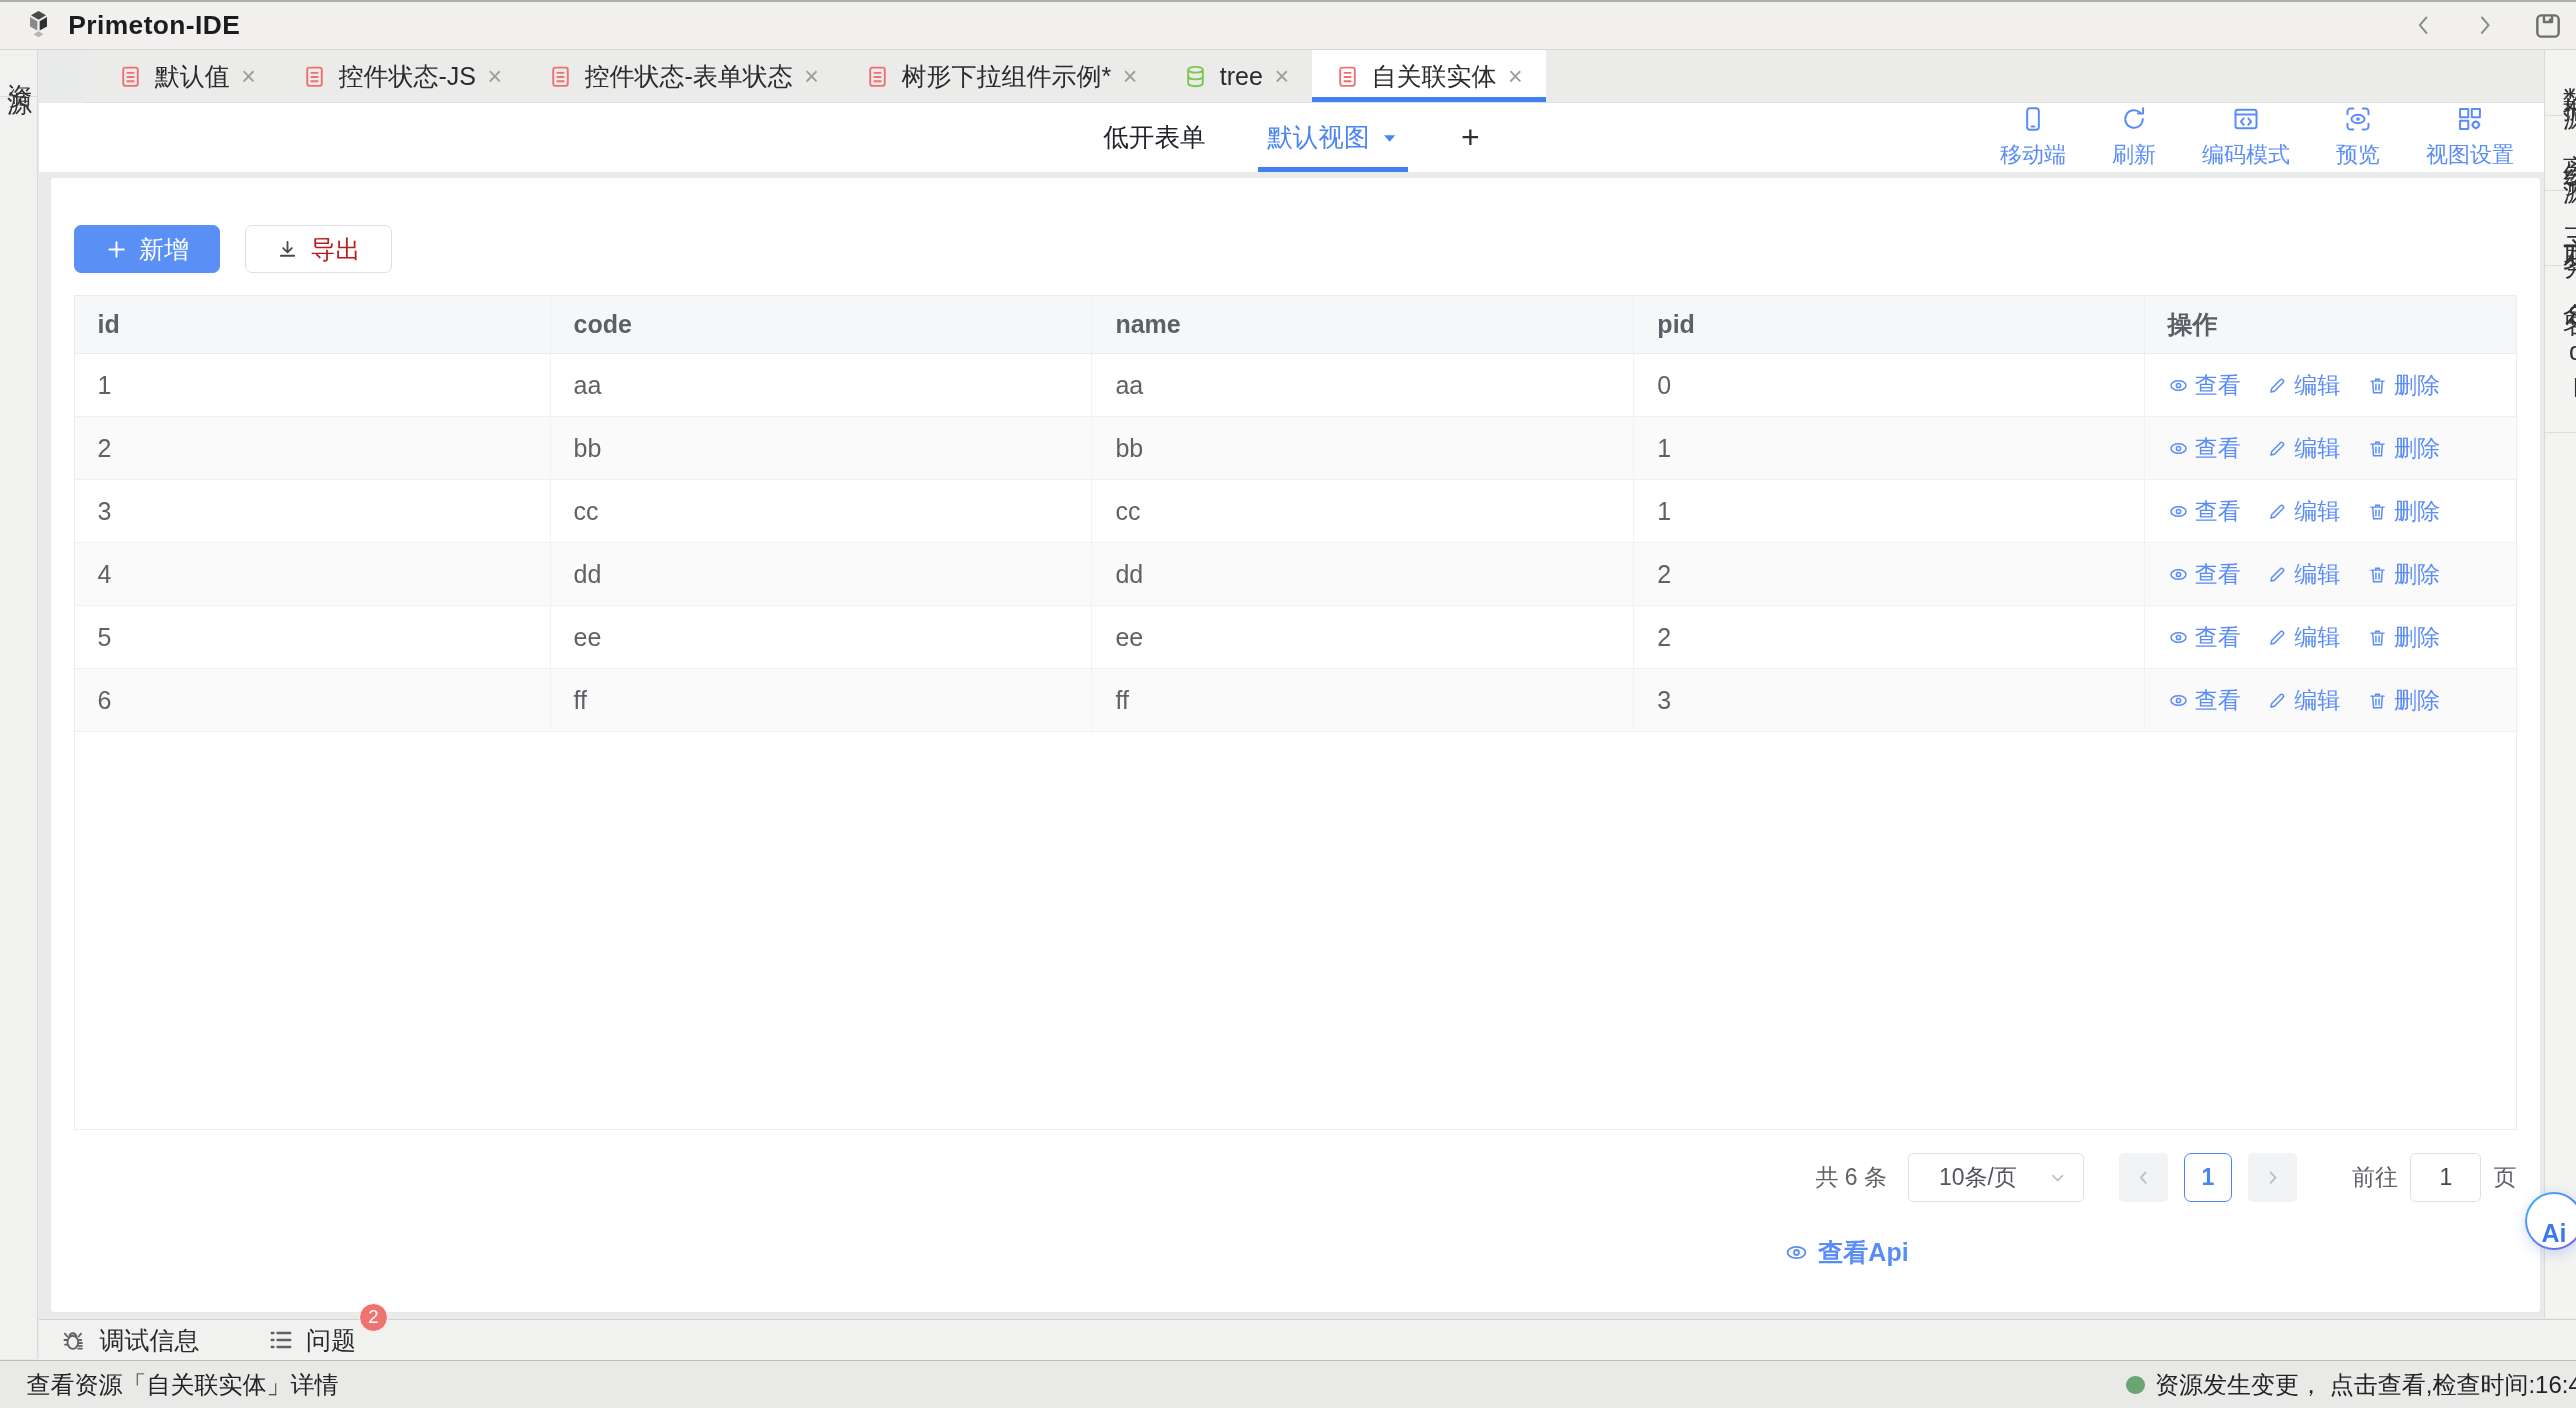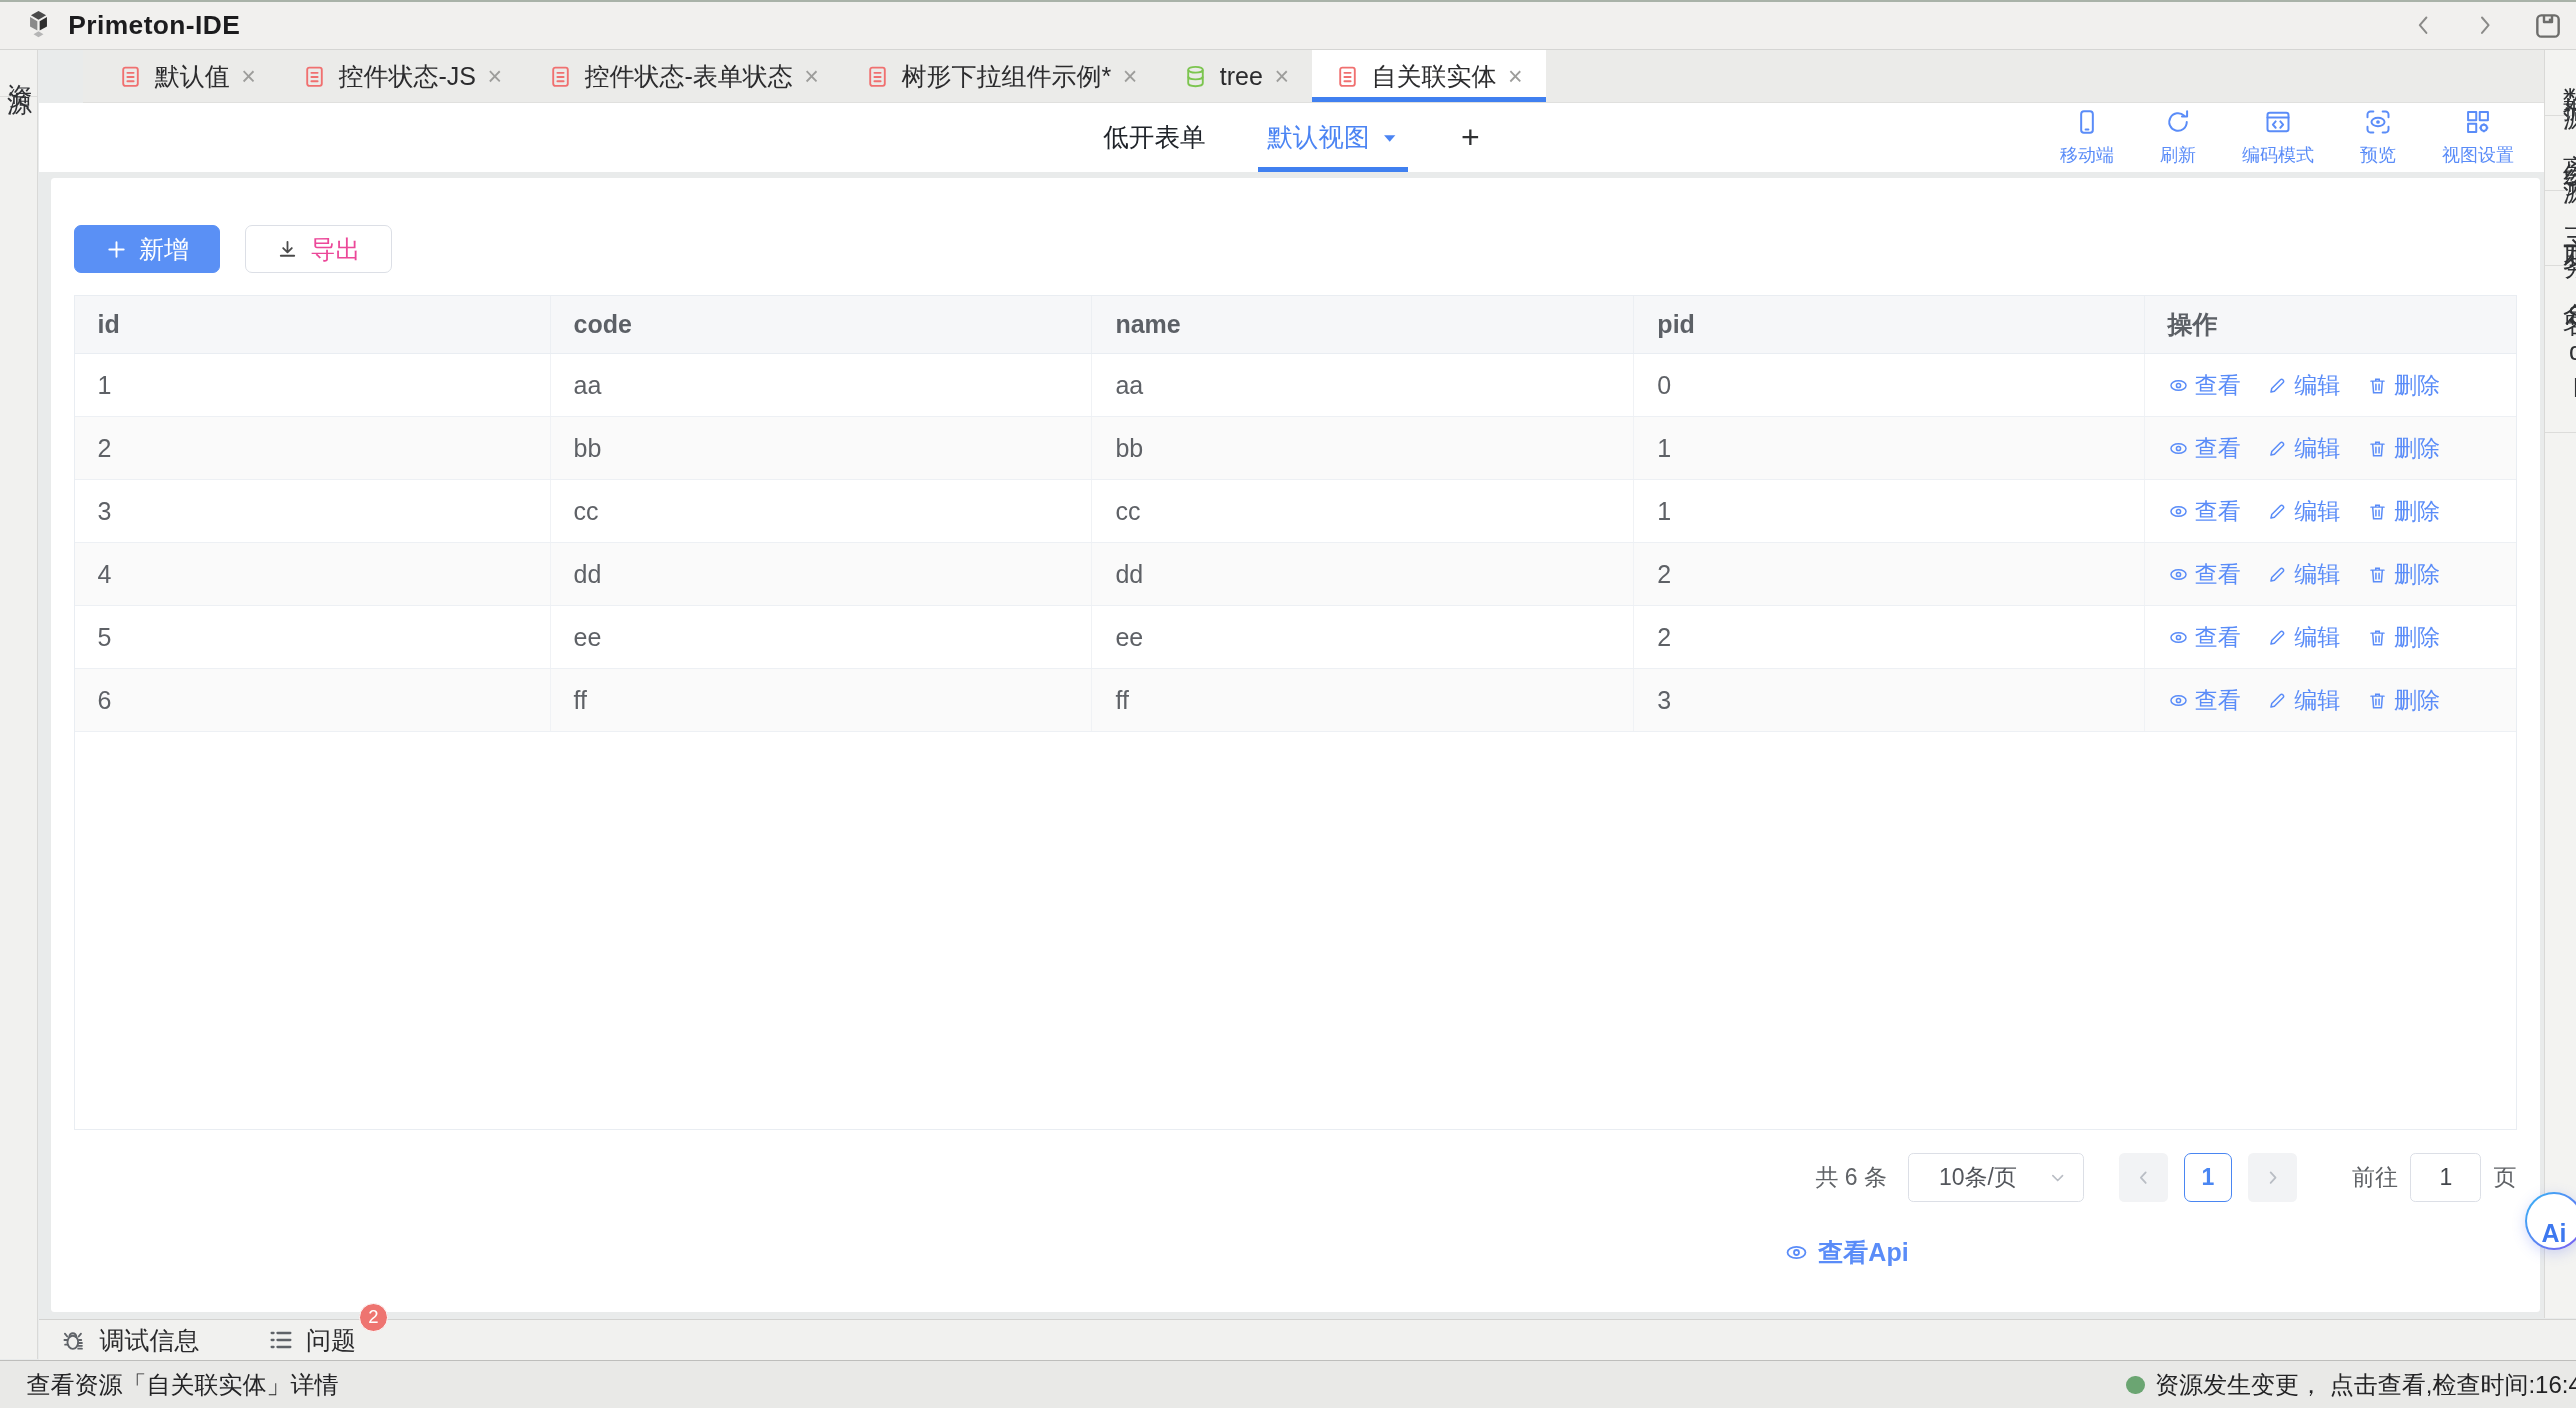"移动端" .action-item .alabel { font-size: 18px -> 22px }
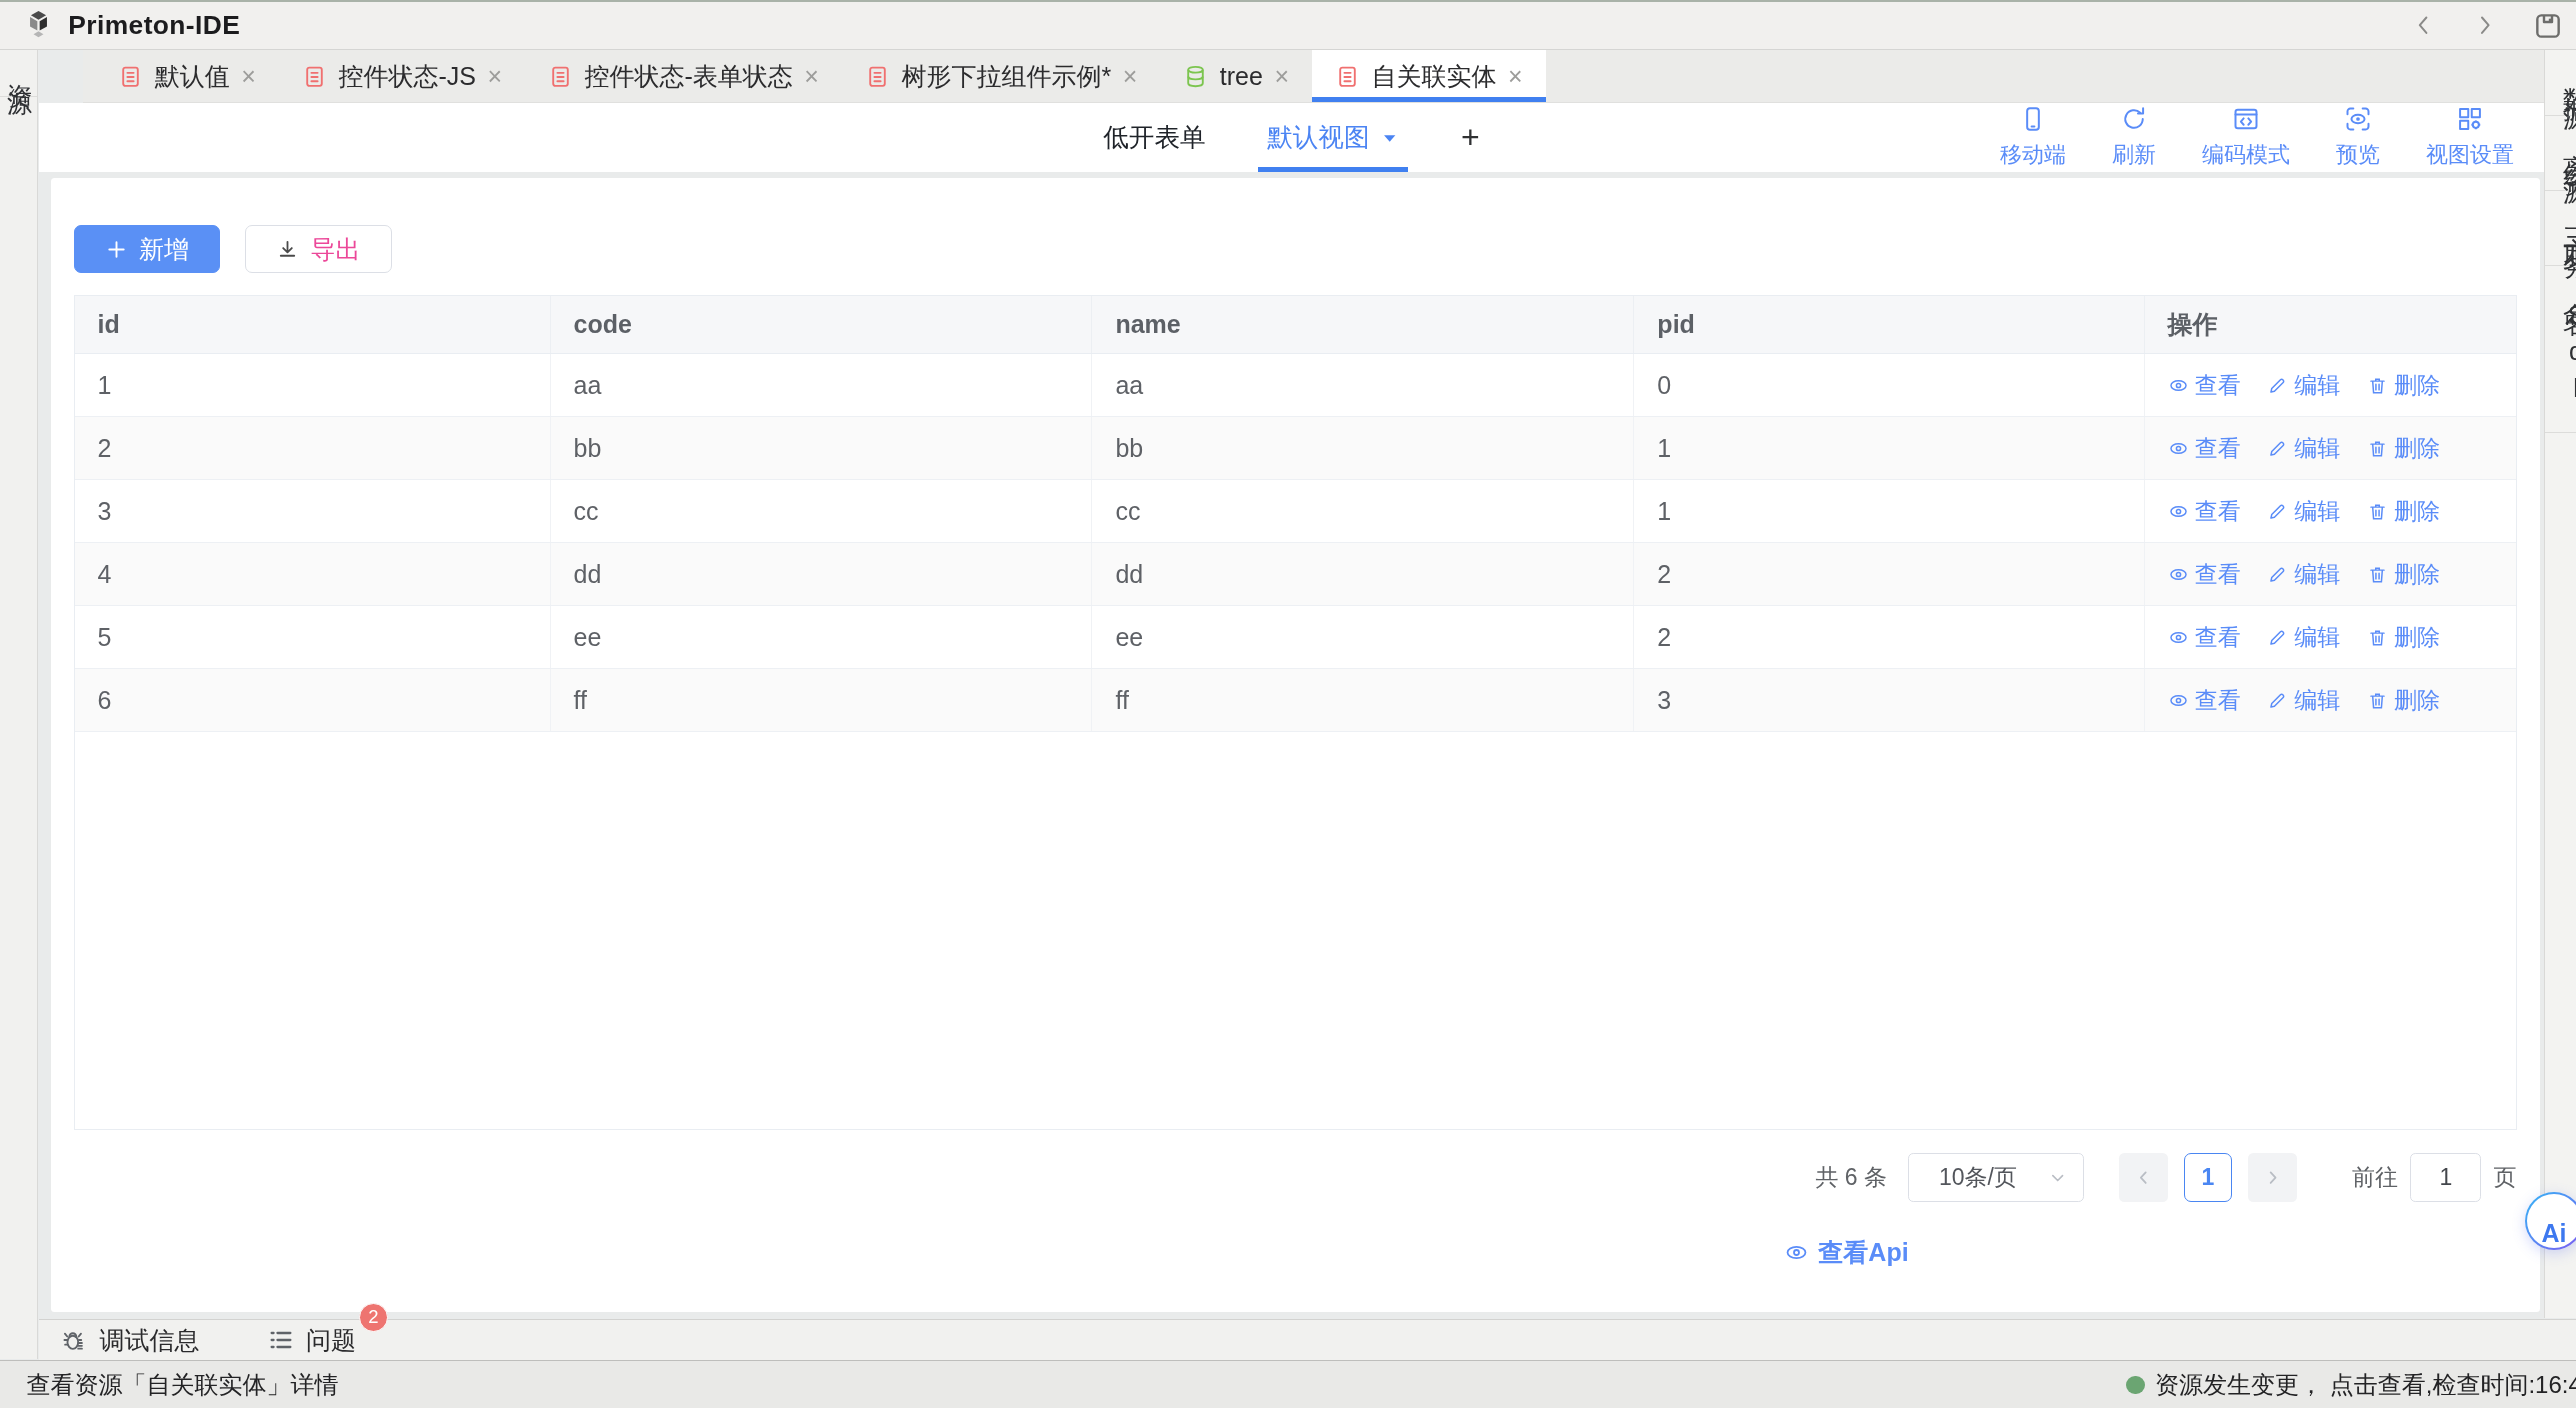"导出" .btn.plain { color: #ec4899 -> #b91c1c }
